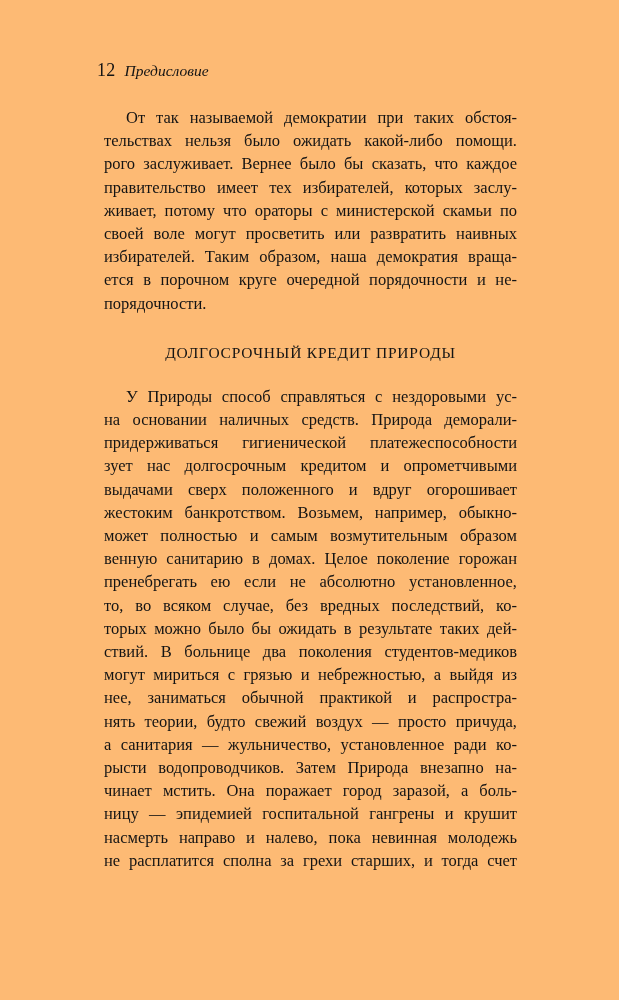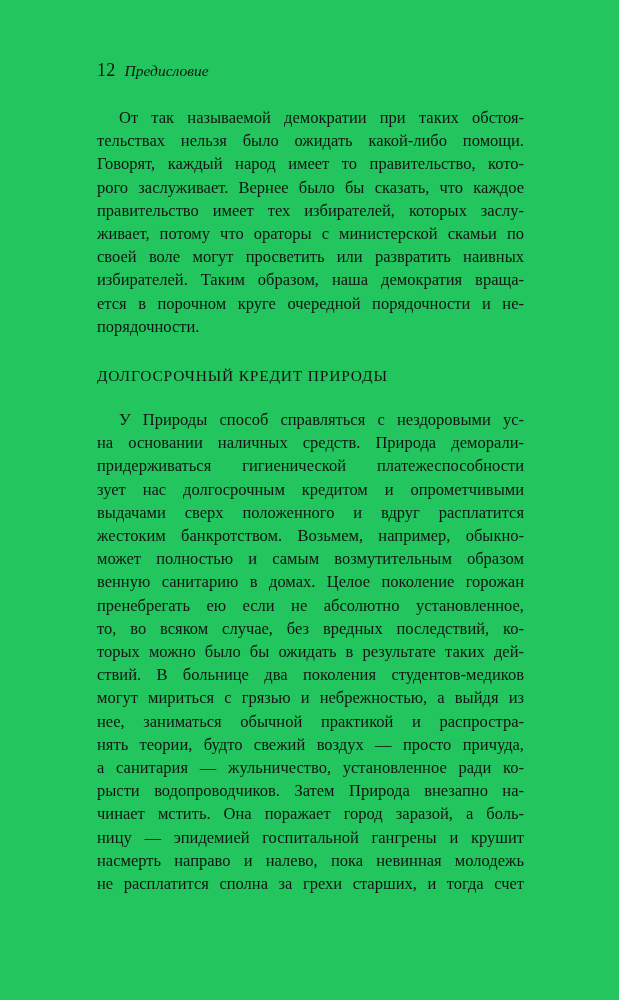"12" .page { background: #22c55e -> #fdba74 }
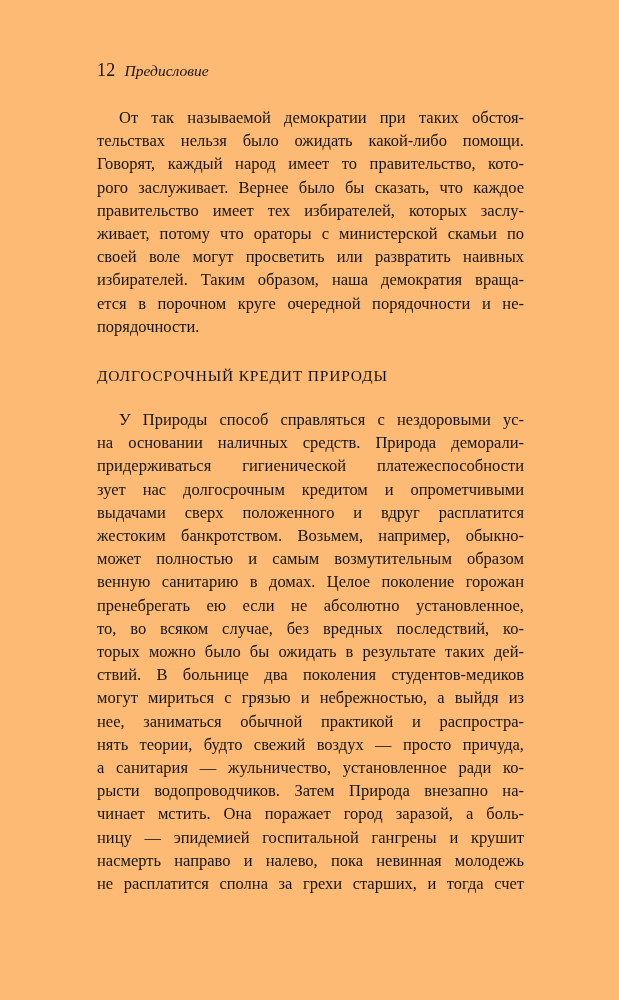"От так называемой демократии при" .paragraph { margin: 0 -> 7px }
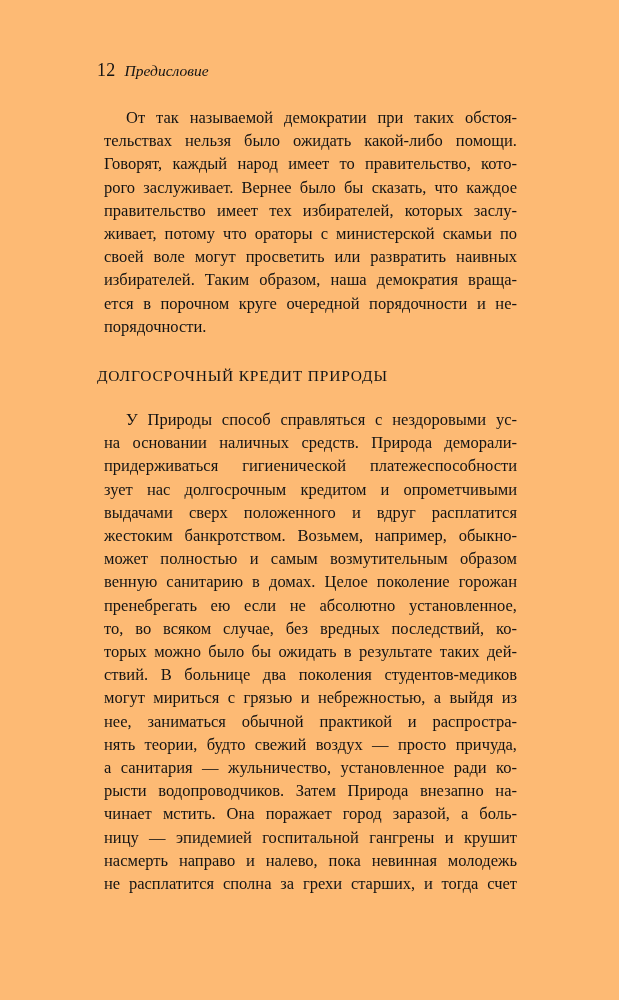"Говорят, каждый народ имеет то" div.line { html: <div>Говорят, каждый народ имеет то правительство, кото-</div> -> none }
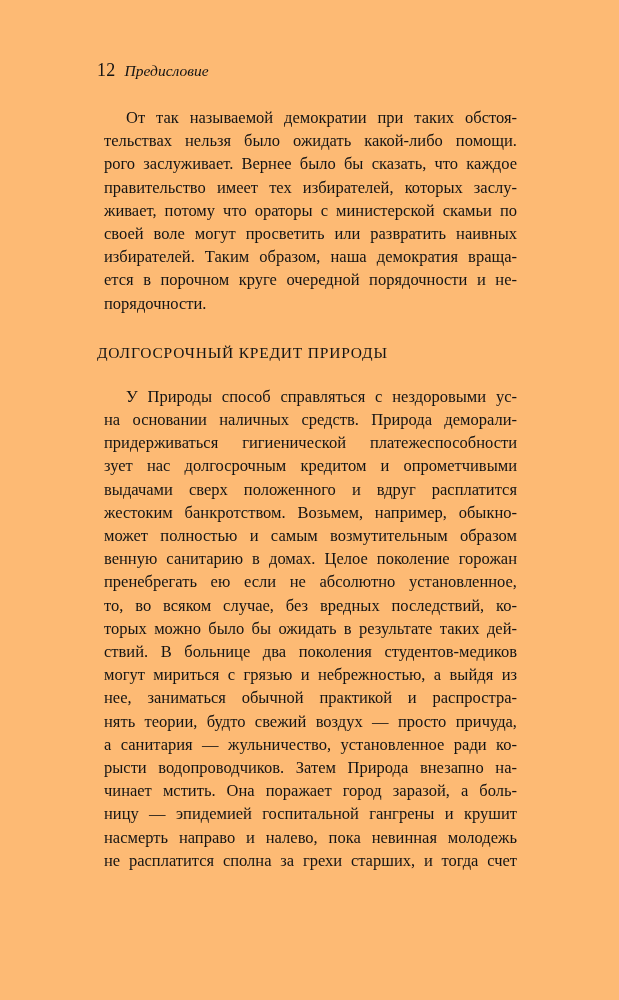"ДОЛГОСРОЧНЫЙ КРЕДИТ ПРИРОДЫ" .section-heading { text-align: none -> center }
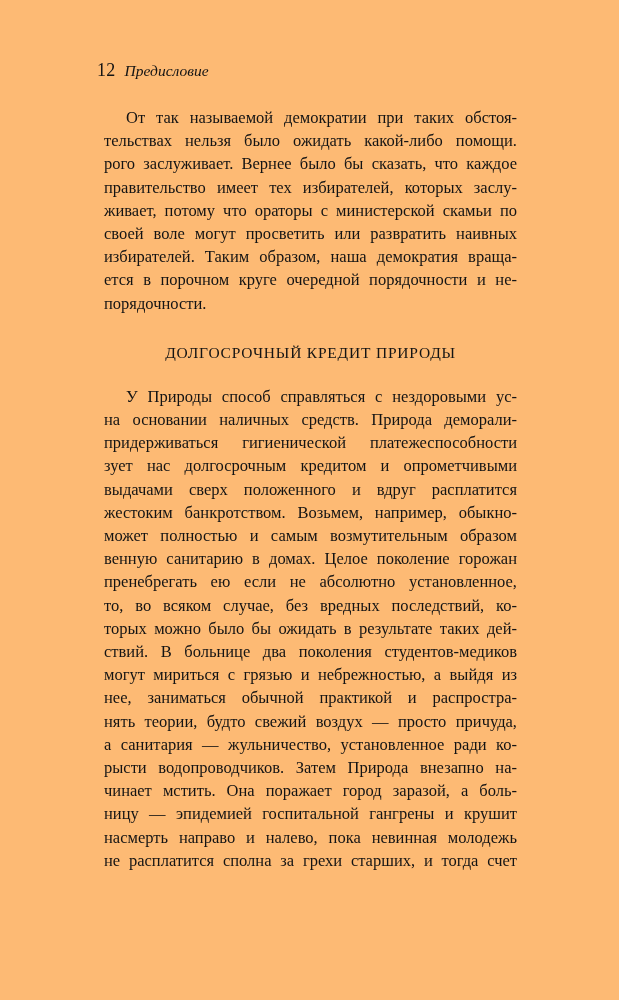"выдачами сверх положенного и вдруг" div.line { text: расплатится -> огорошивает }
